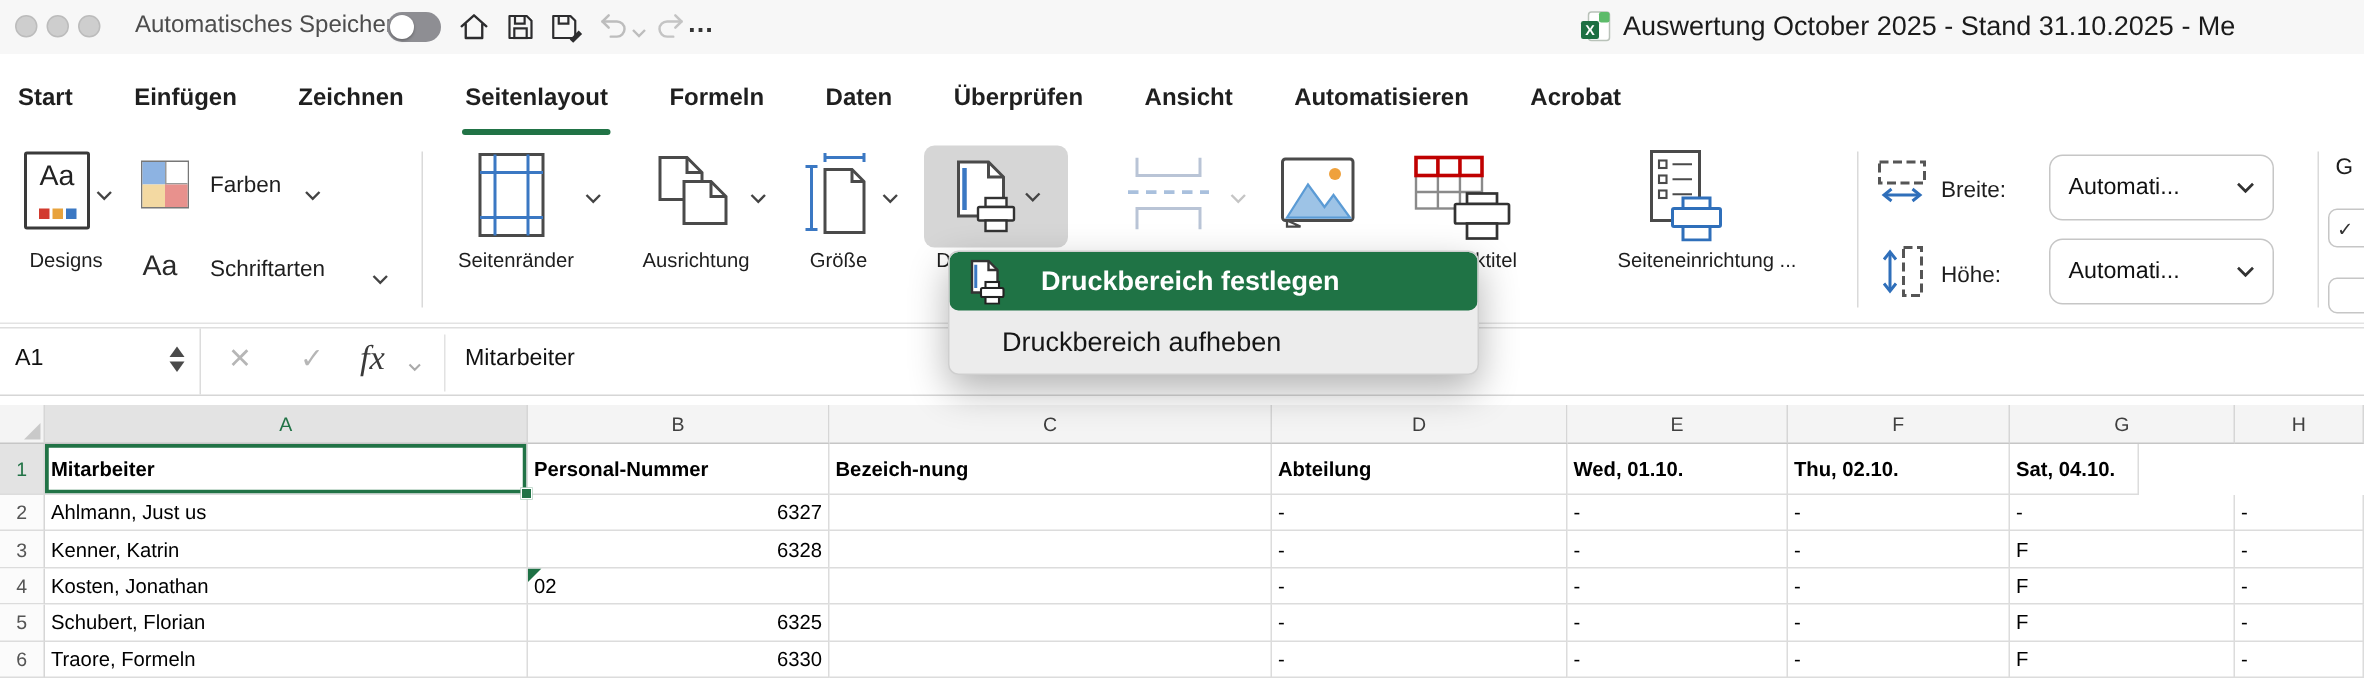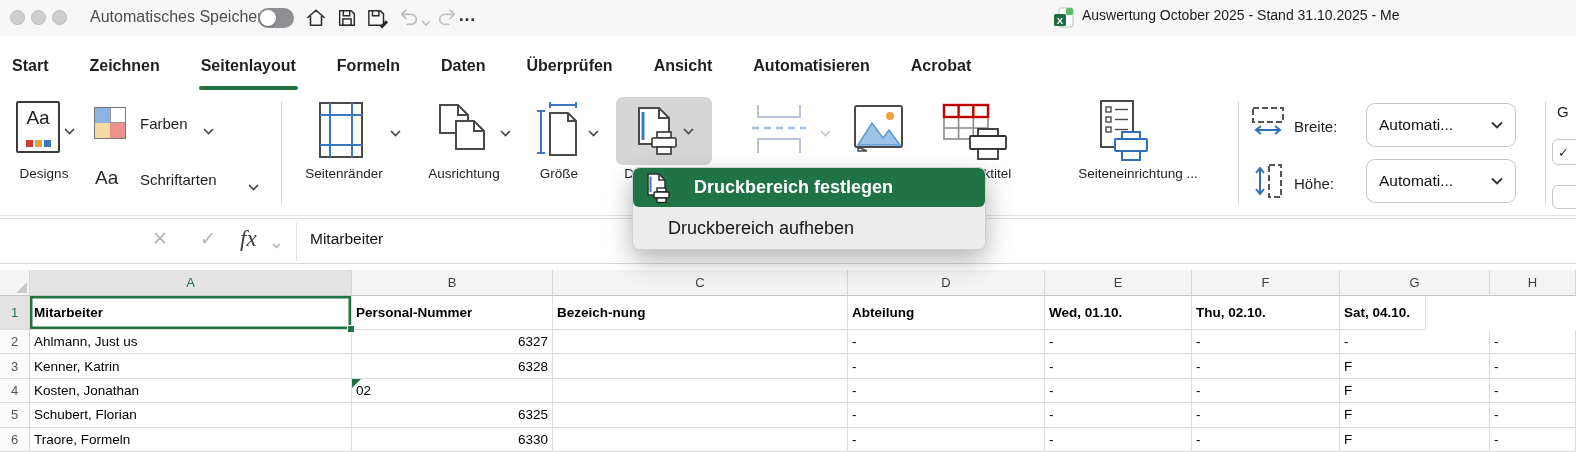"Auswertung October 2025 - Stand" .doctitle { font-size: 14px -> 18px }
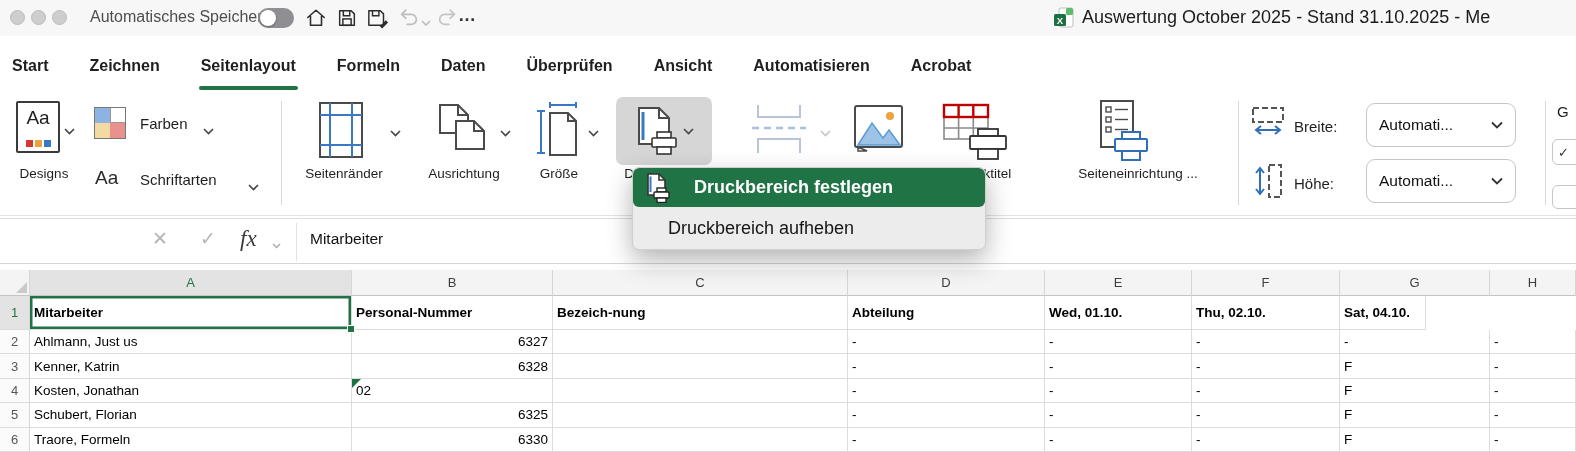"Einfügen" div.tab { html: none -> <div>Einfügen</div> }
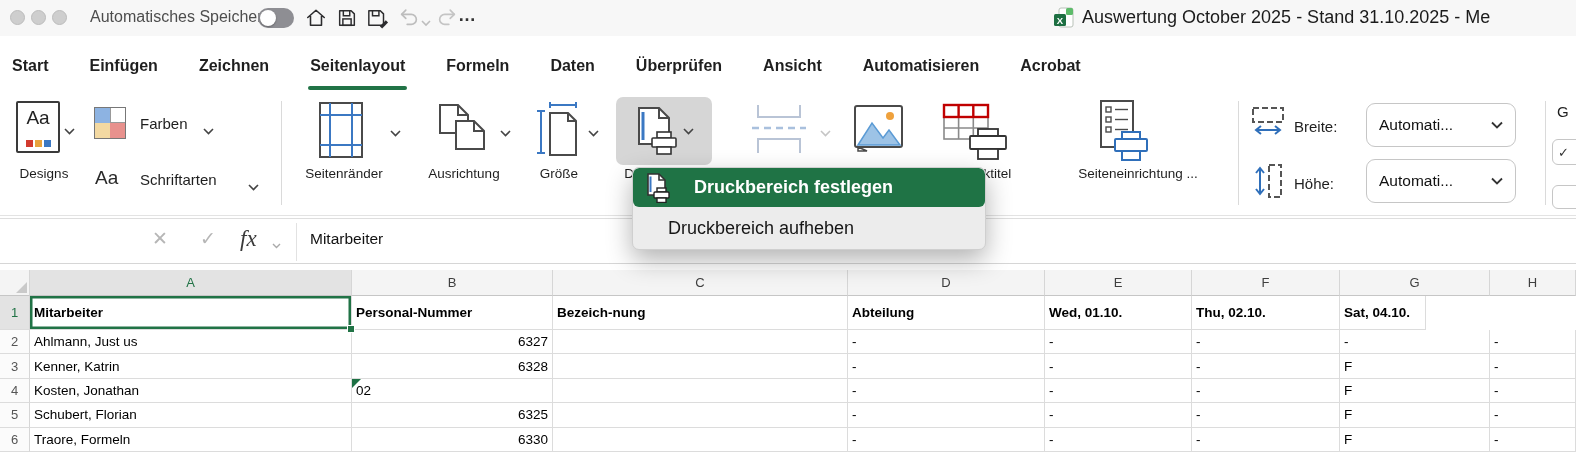"A1" div.fb-name { html: none -> <div> <span>A1</span> <span> <div></div> <div></div> </span> </div> }
